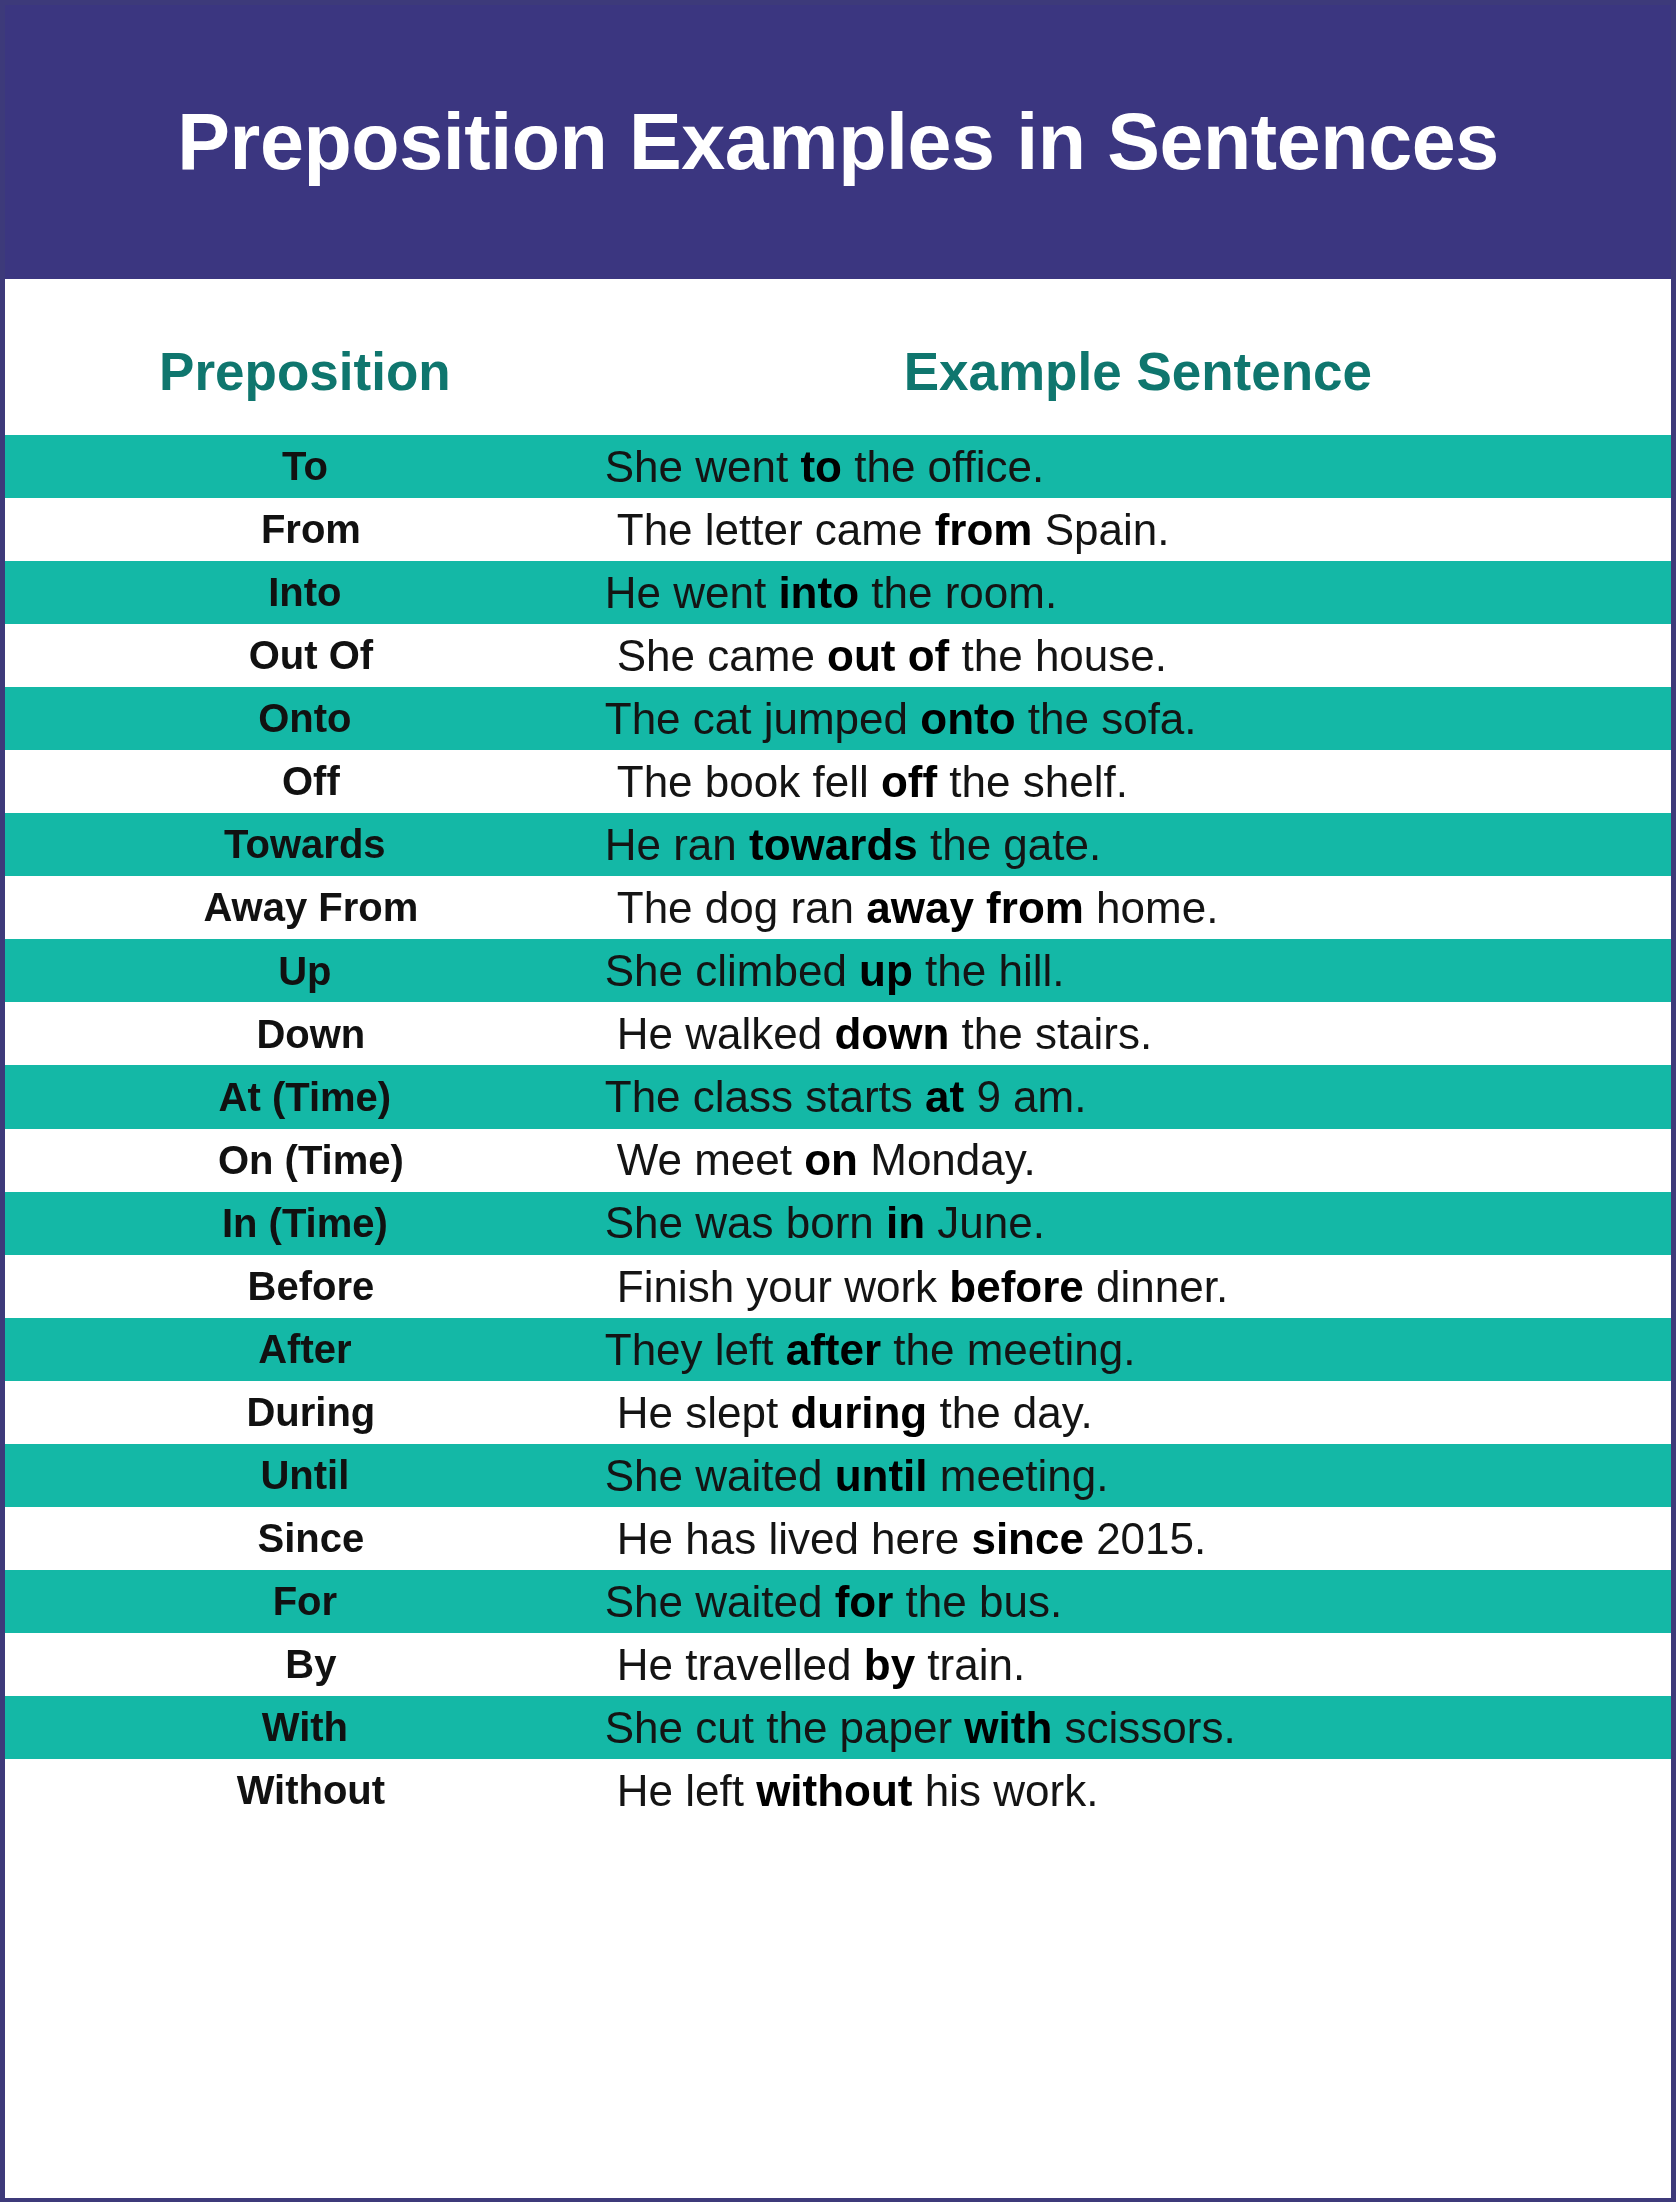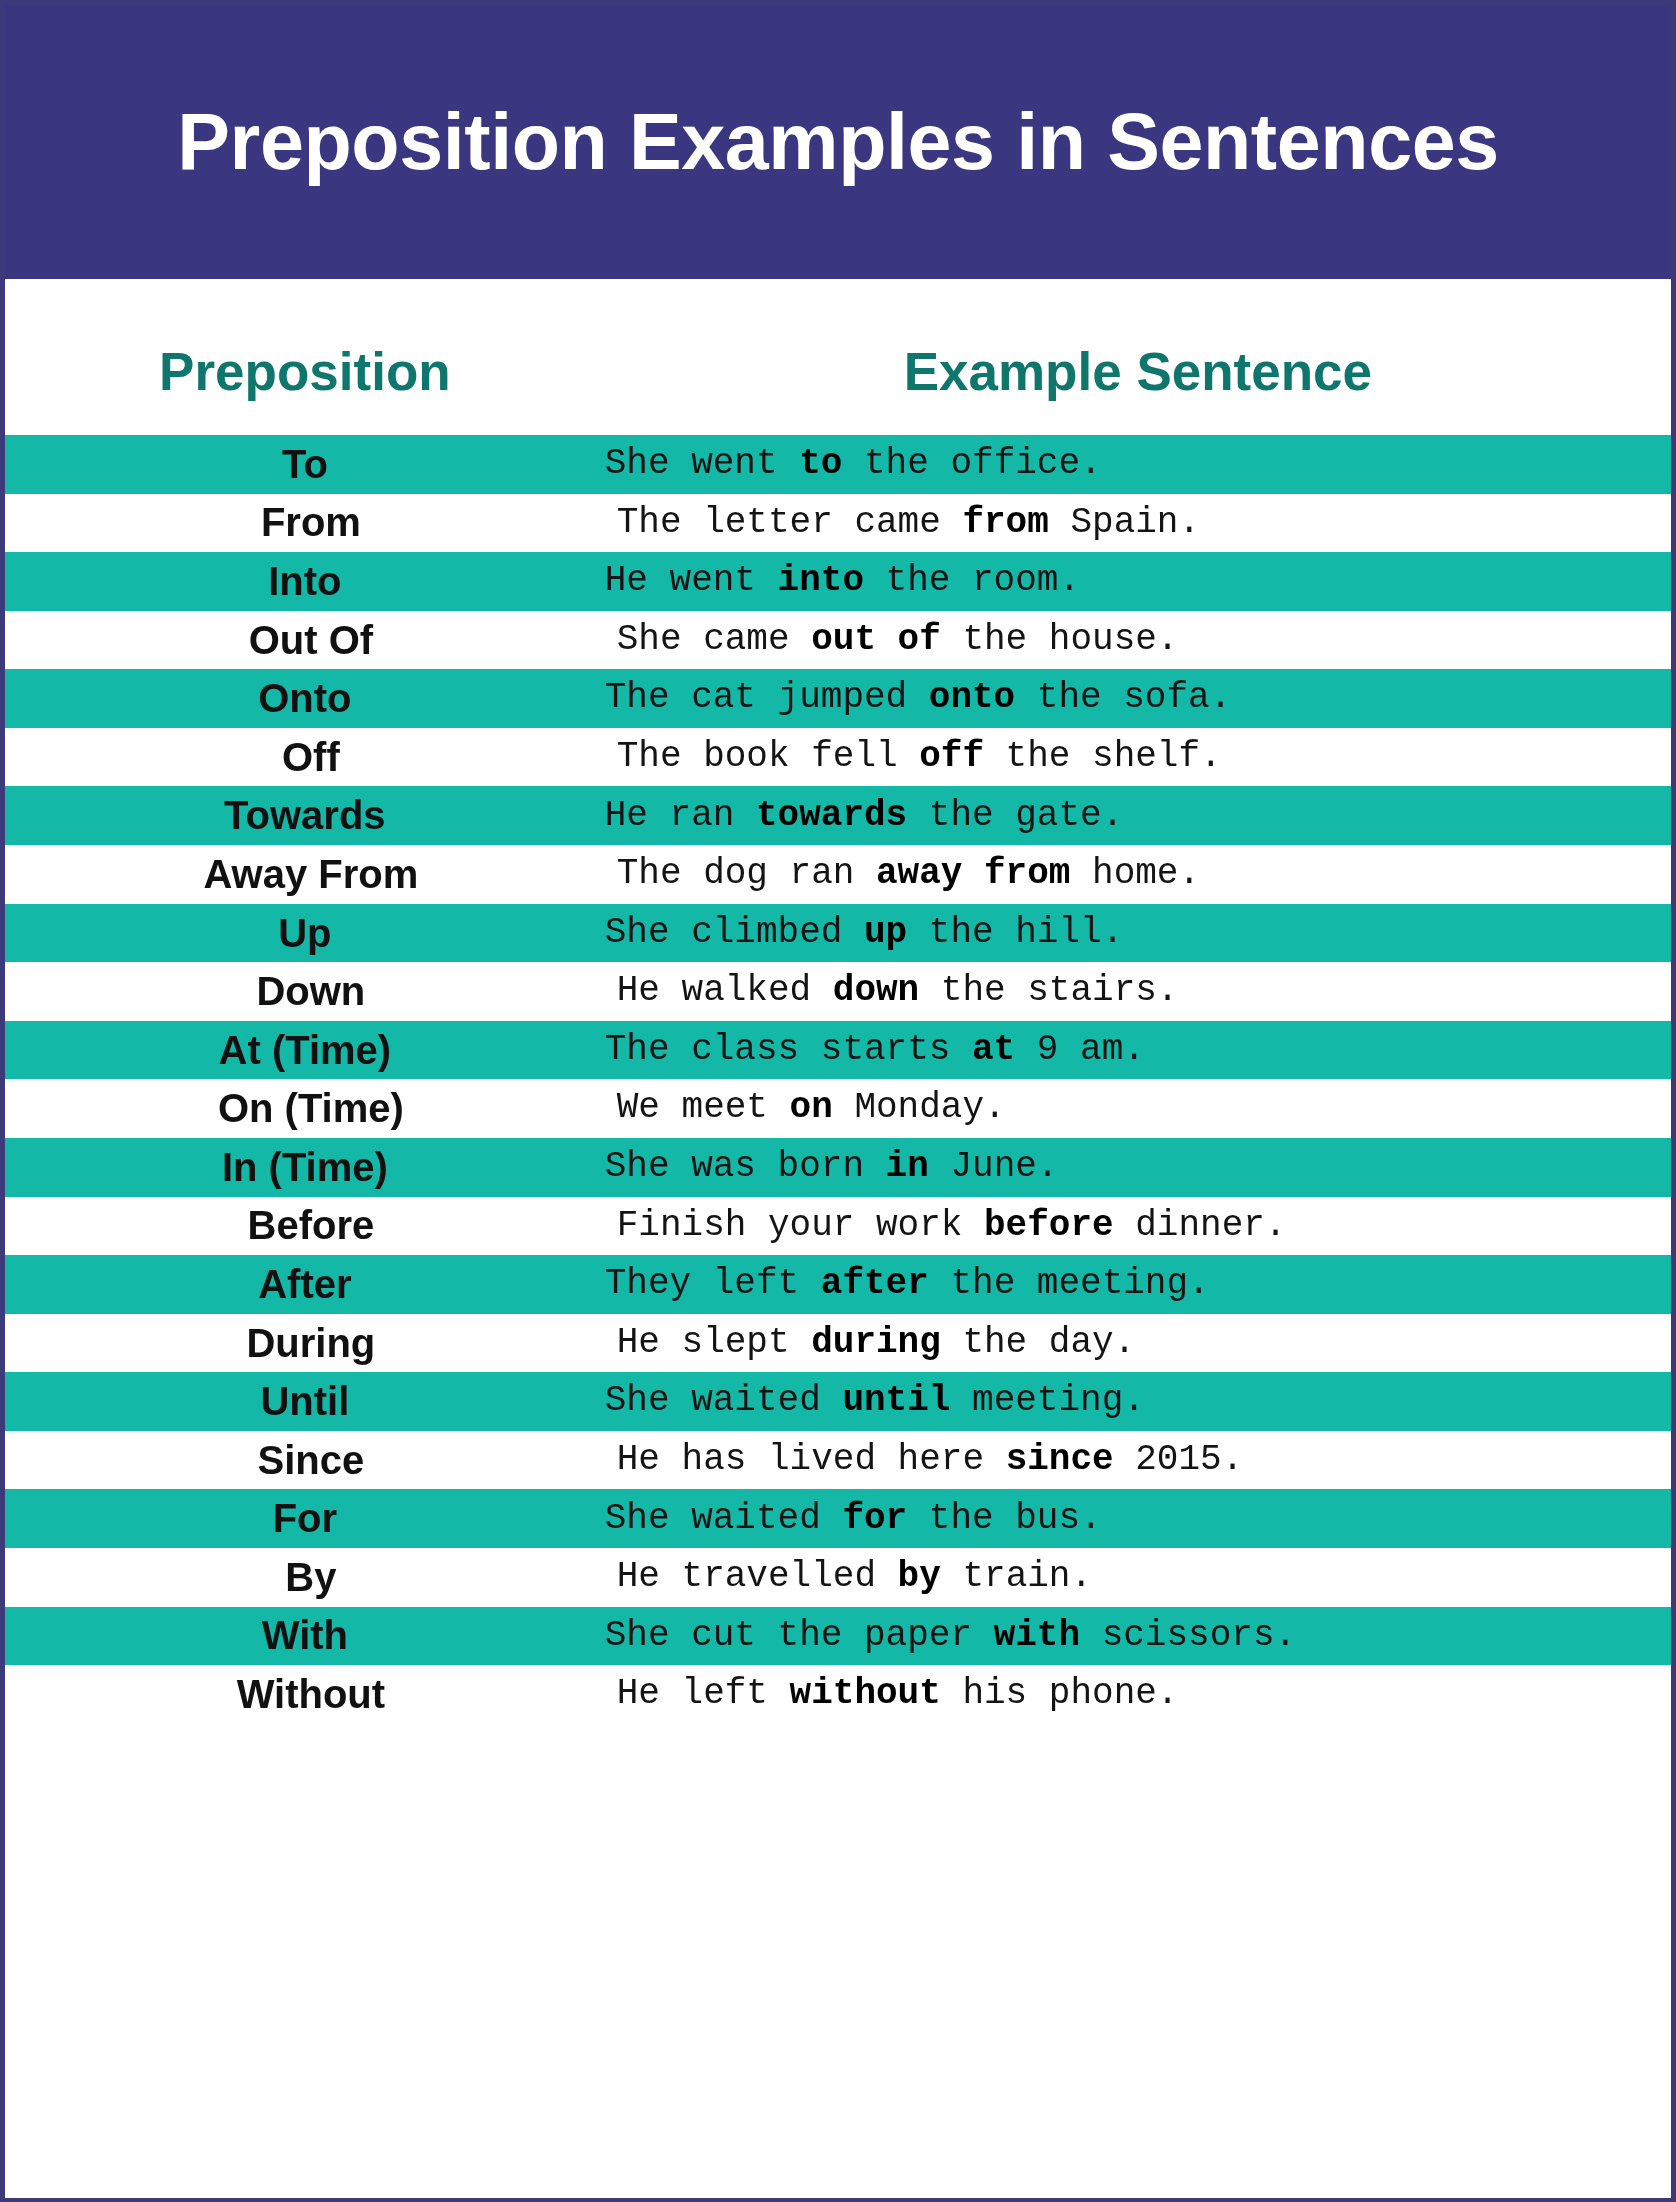"She went to the office." td.sentence { font-family: Liberation Mono, monospace -> none; font-size: 36px -> 44px }
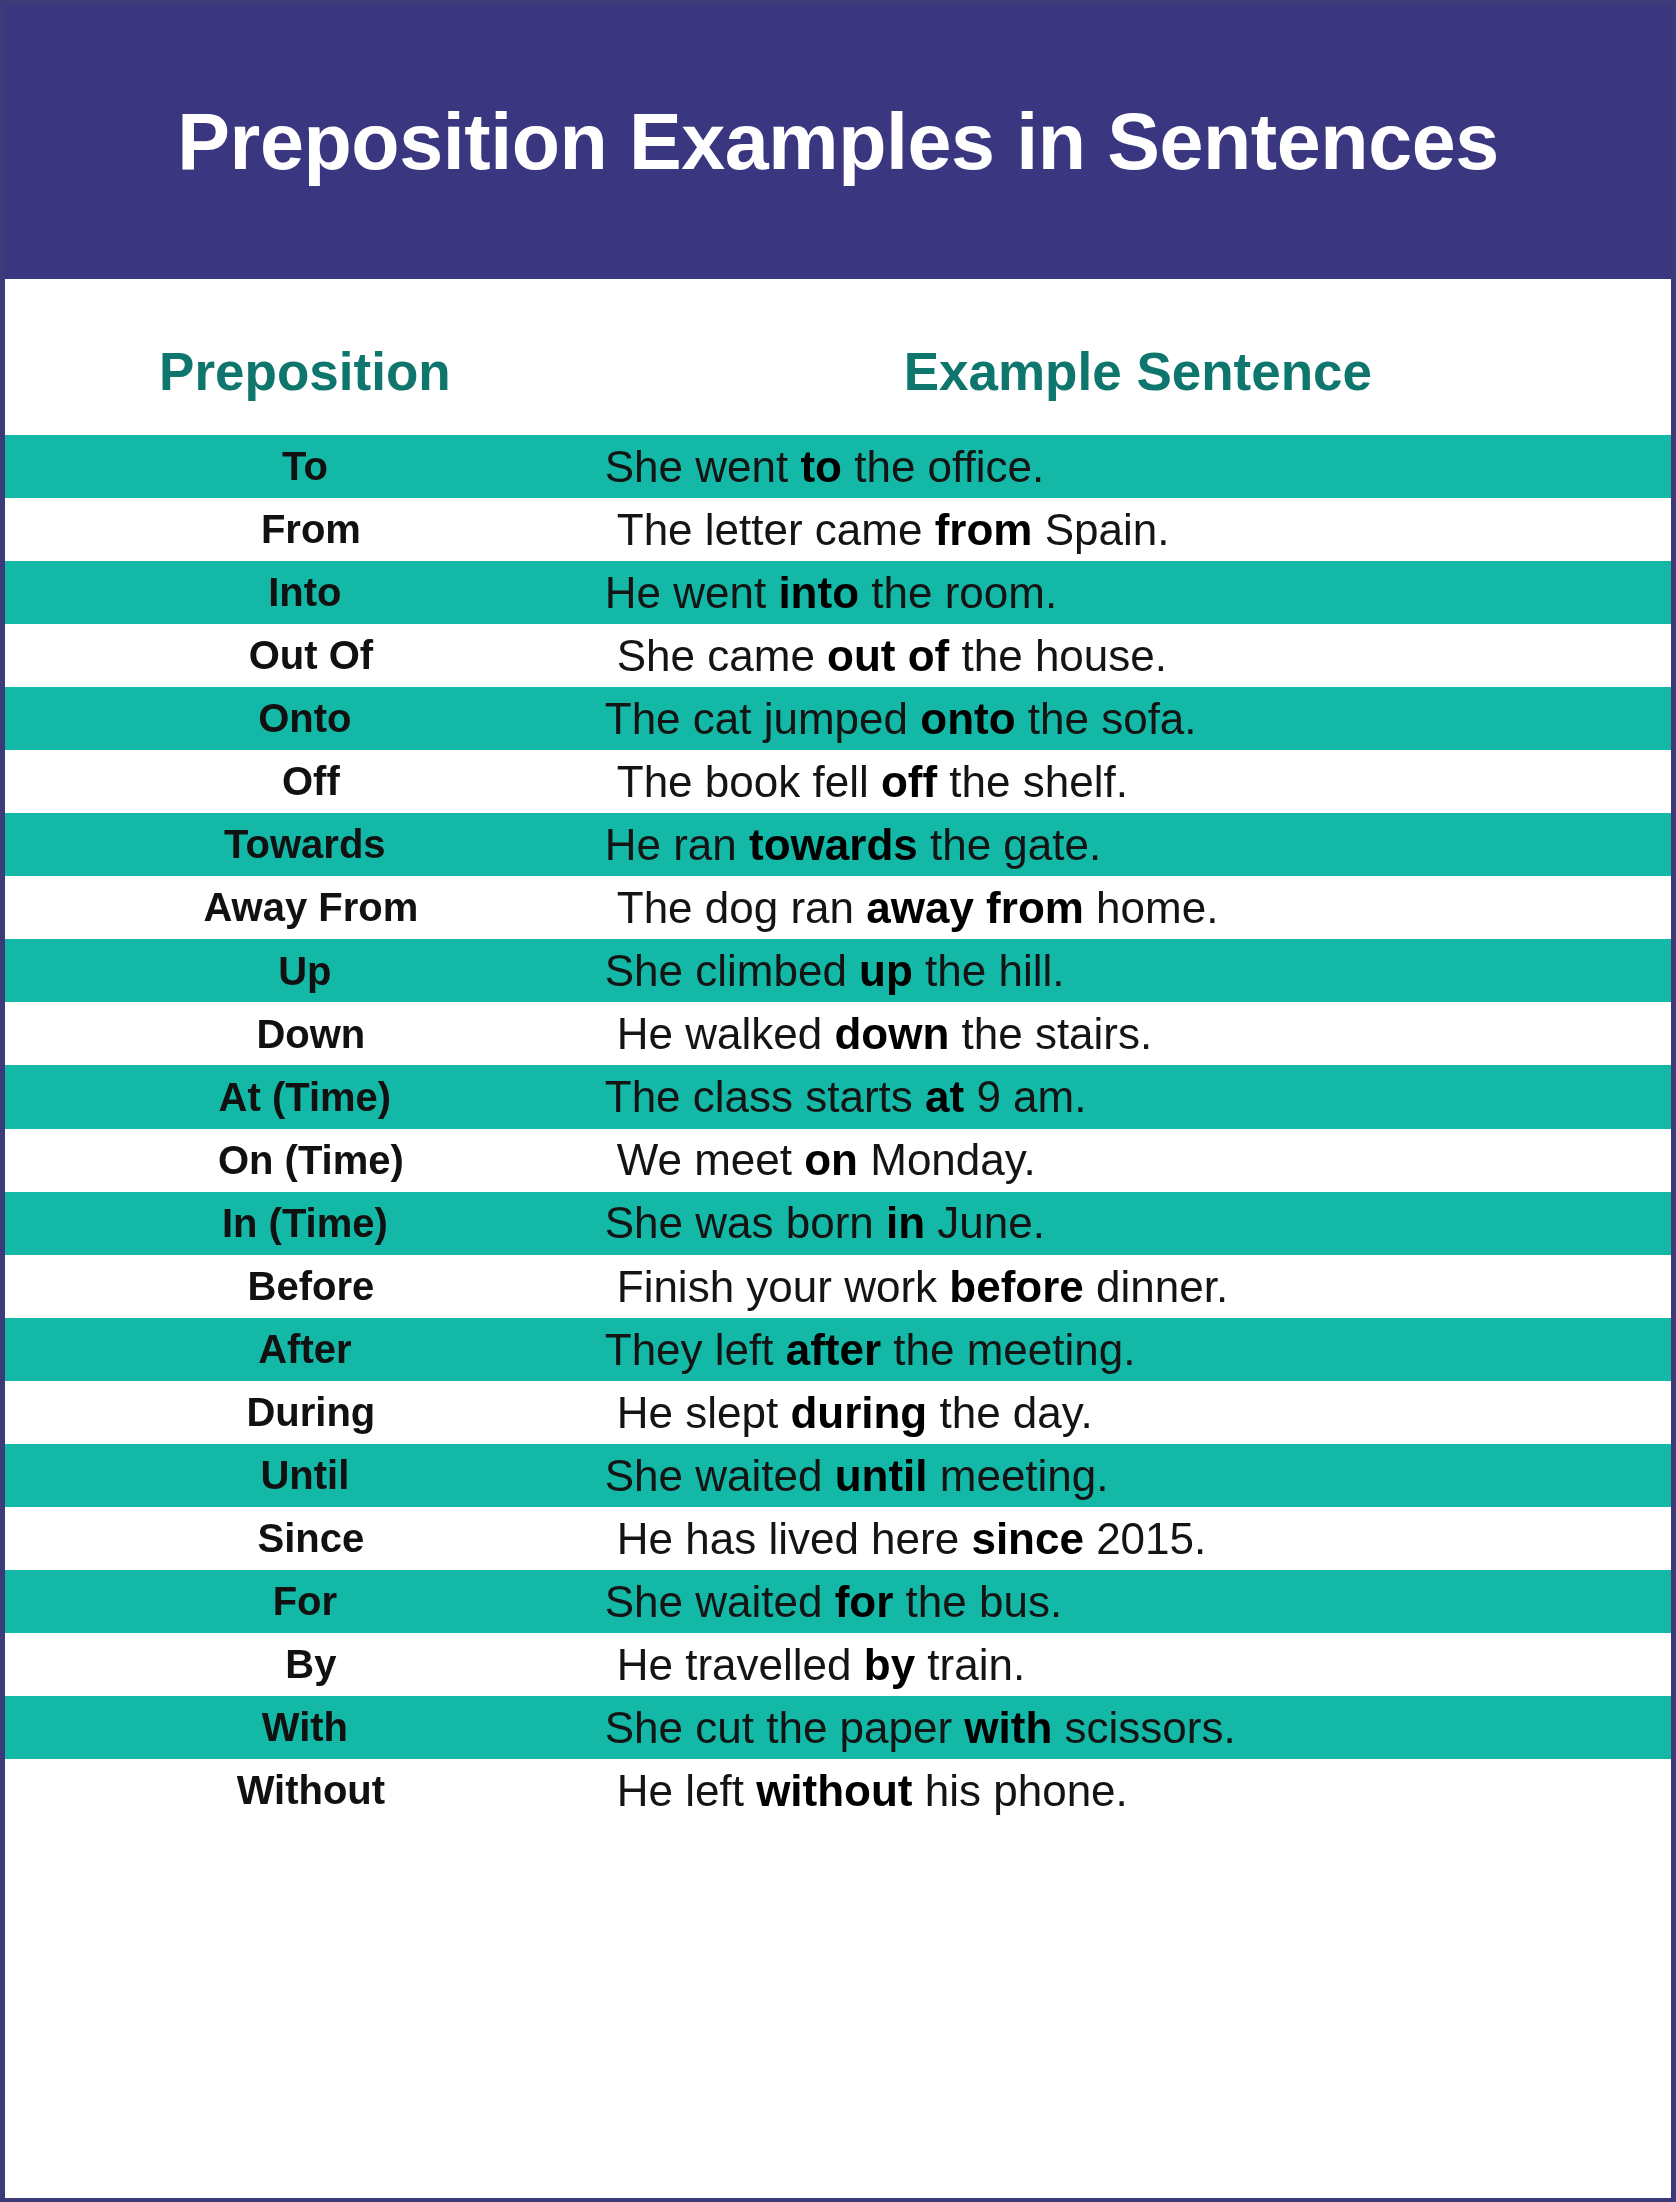"his phone." span { text: phone -> work }
